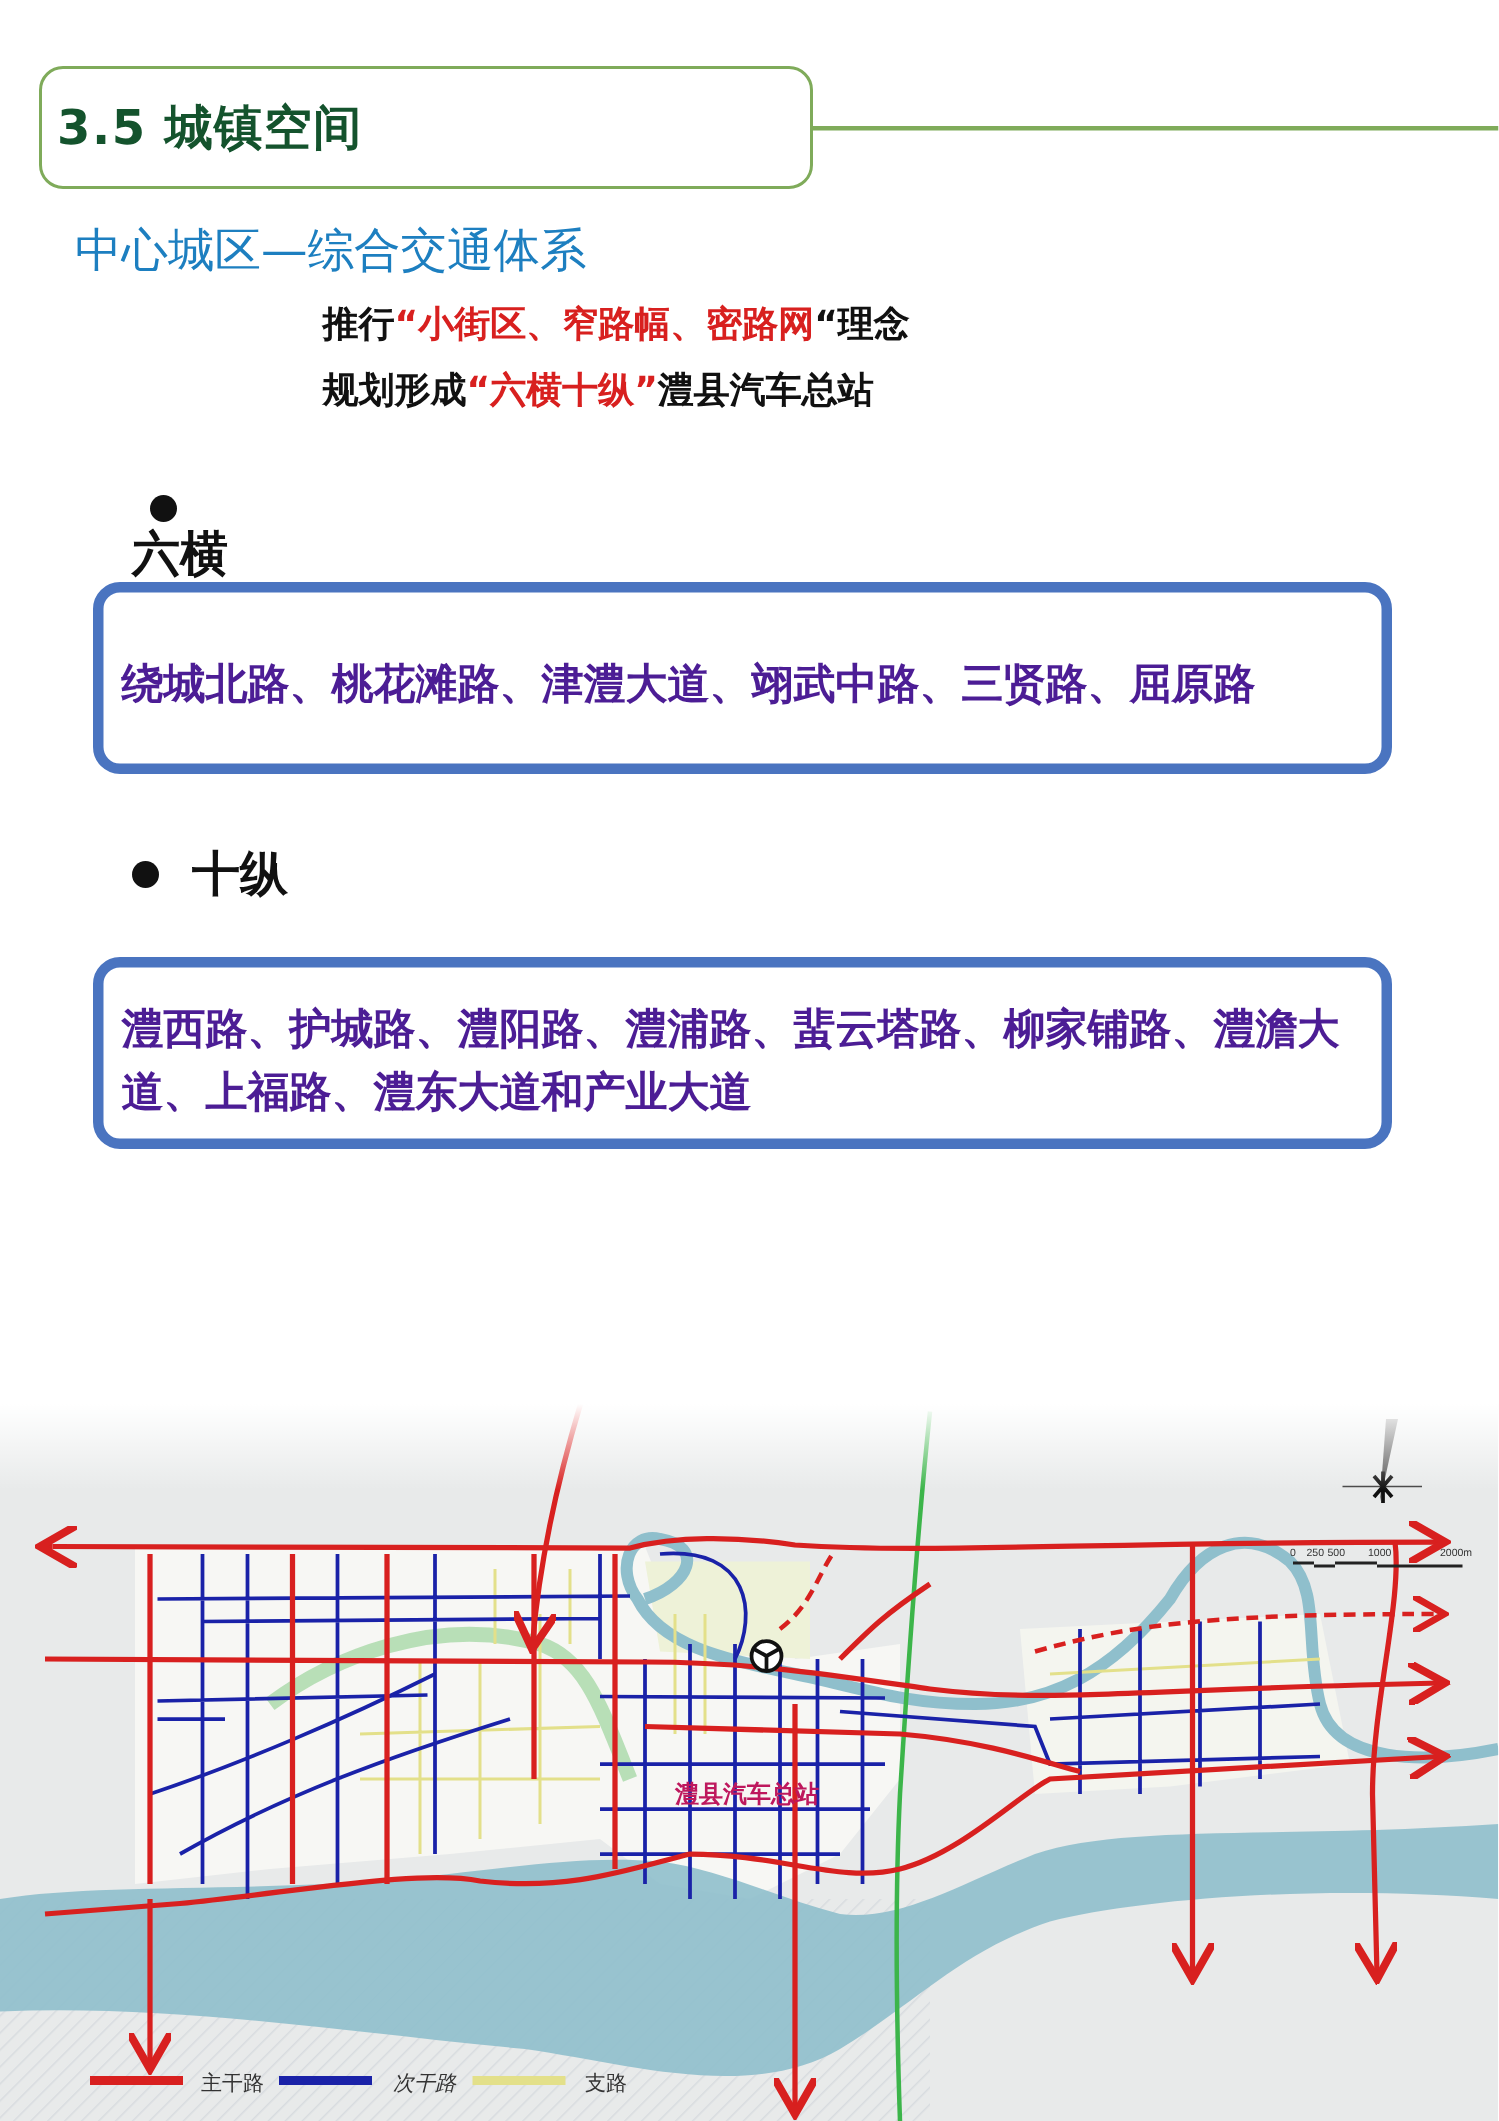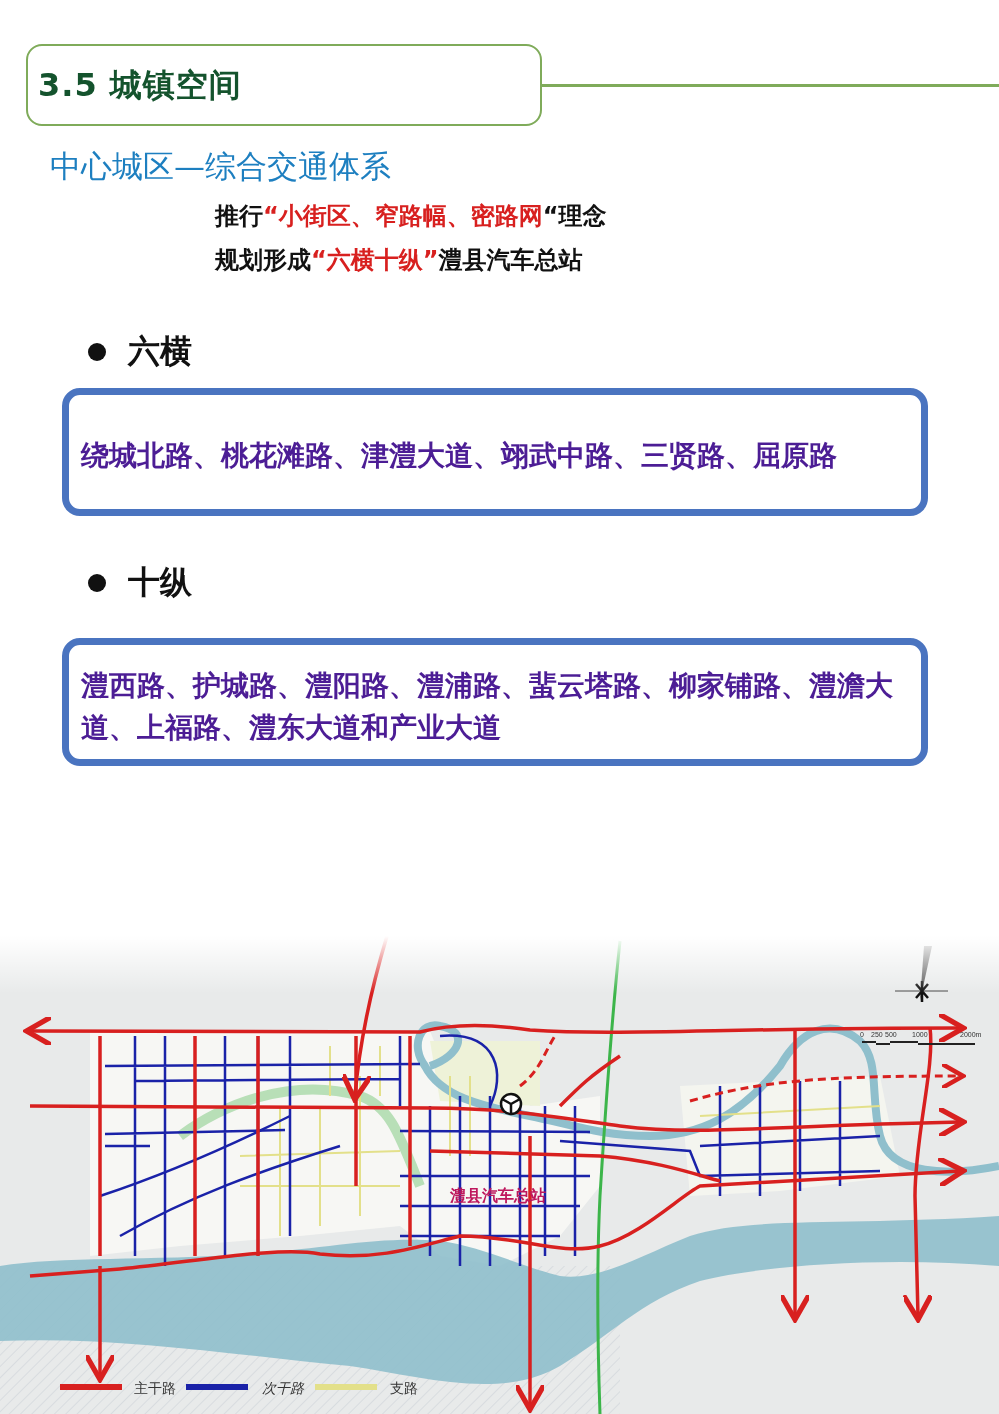"六横" .b1 { flex-direction: none -> column }
